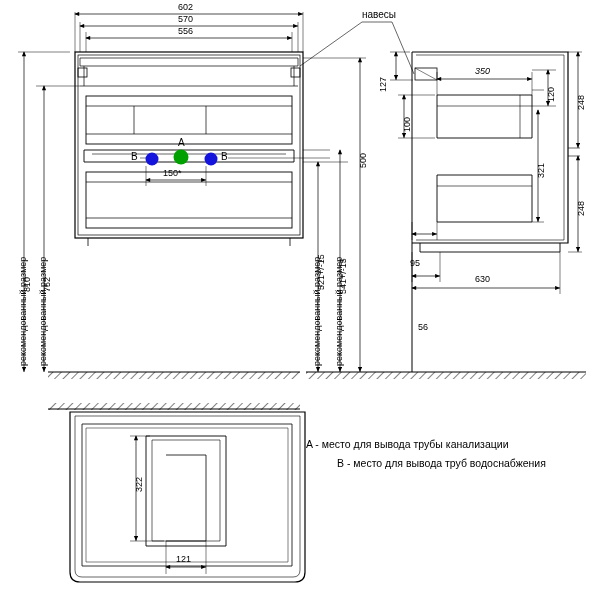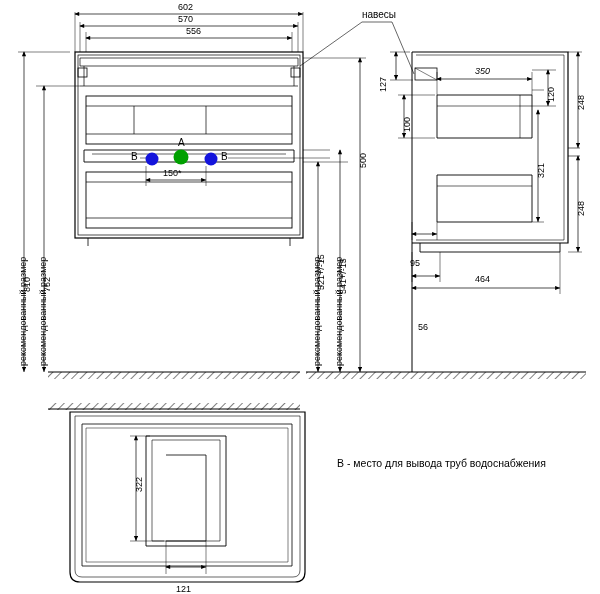"556" div.lbl { margin-left: 8px -> none }
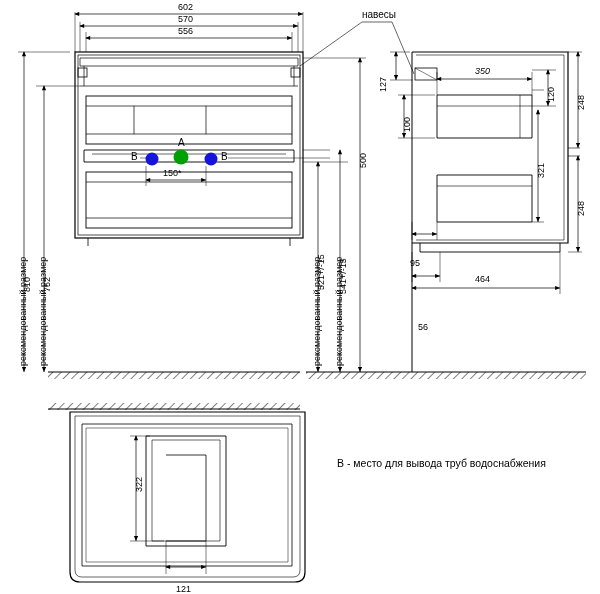"464" div.lbl { text: 464 -> 630 }
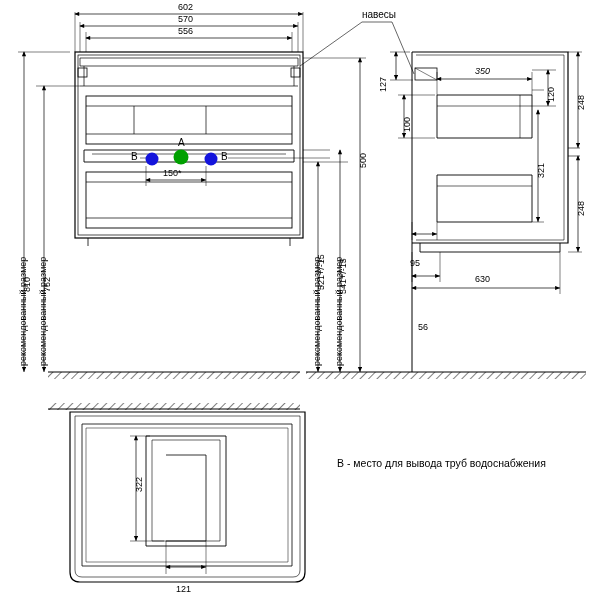"A - место для вывода" div.legend { html: none -> <div>A - место для вывода трубы канализации</div> }
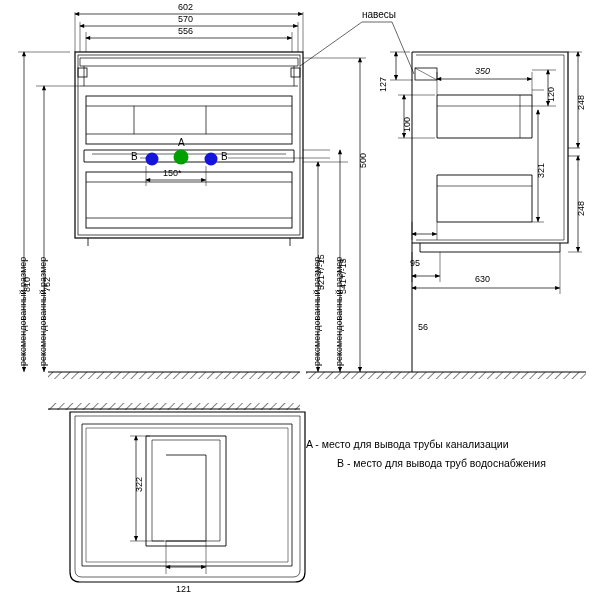"121" div.lbl { top: 584px -> 554px }
